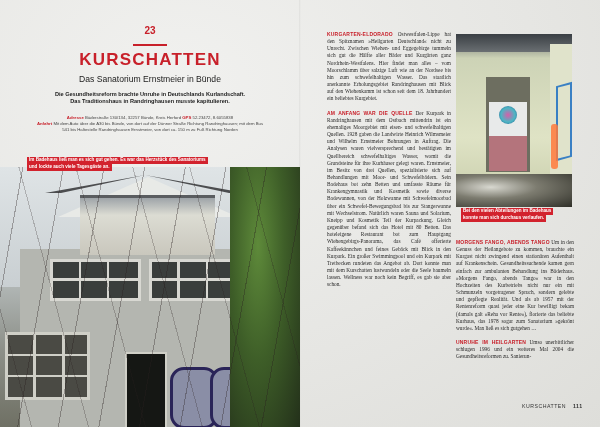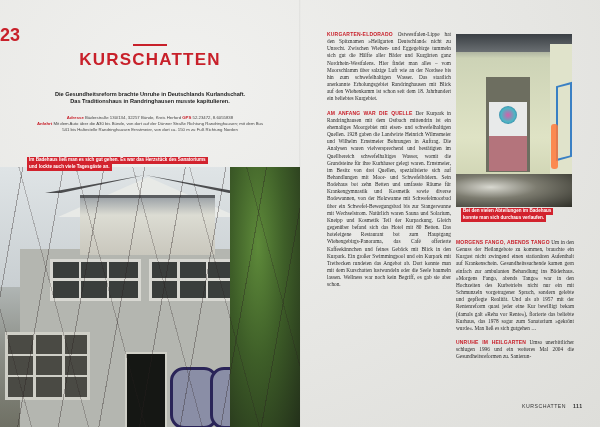"23" .chapter-num { font-size: 18px -> 10px; text-align: none -> center }
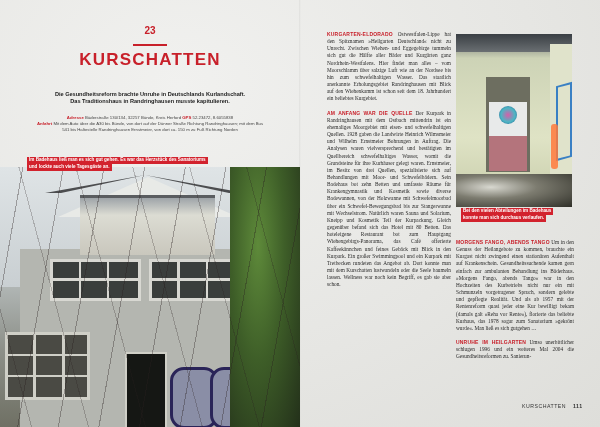"Das Sanatorium Ernstmeier in Bünde" div.subtitle { html: none -> <div>Das Sanatorium Ernstmeier in Bünde</div> }
